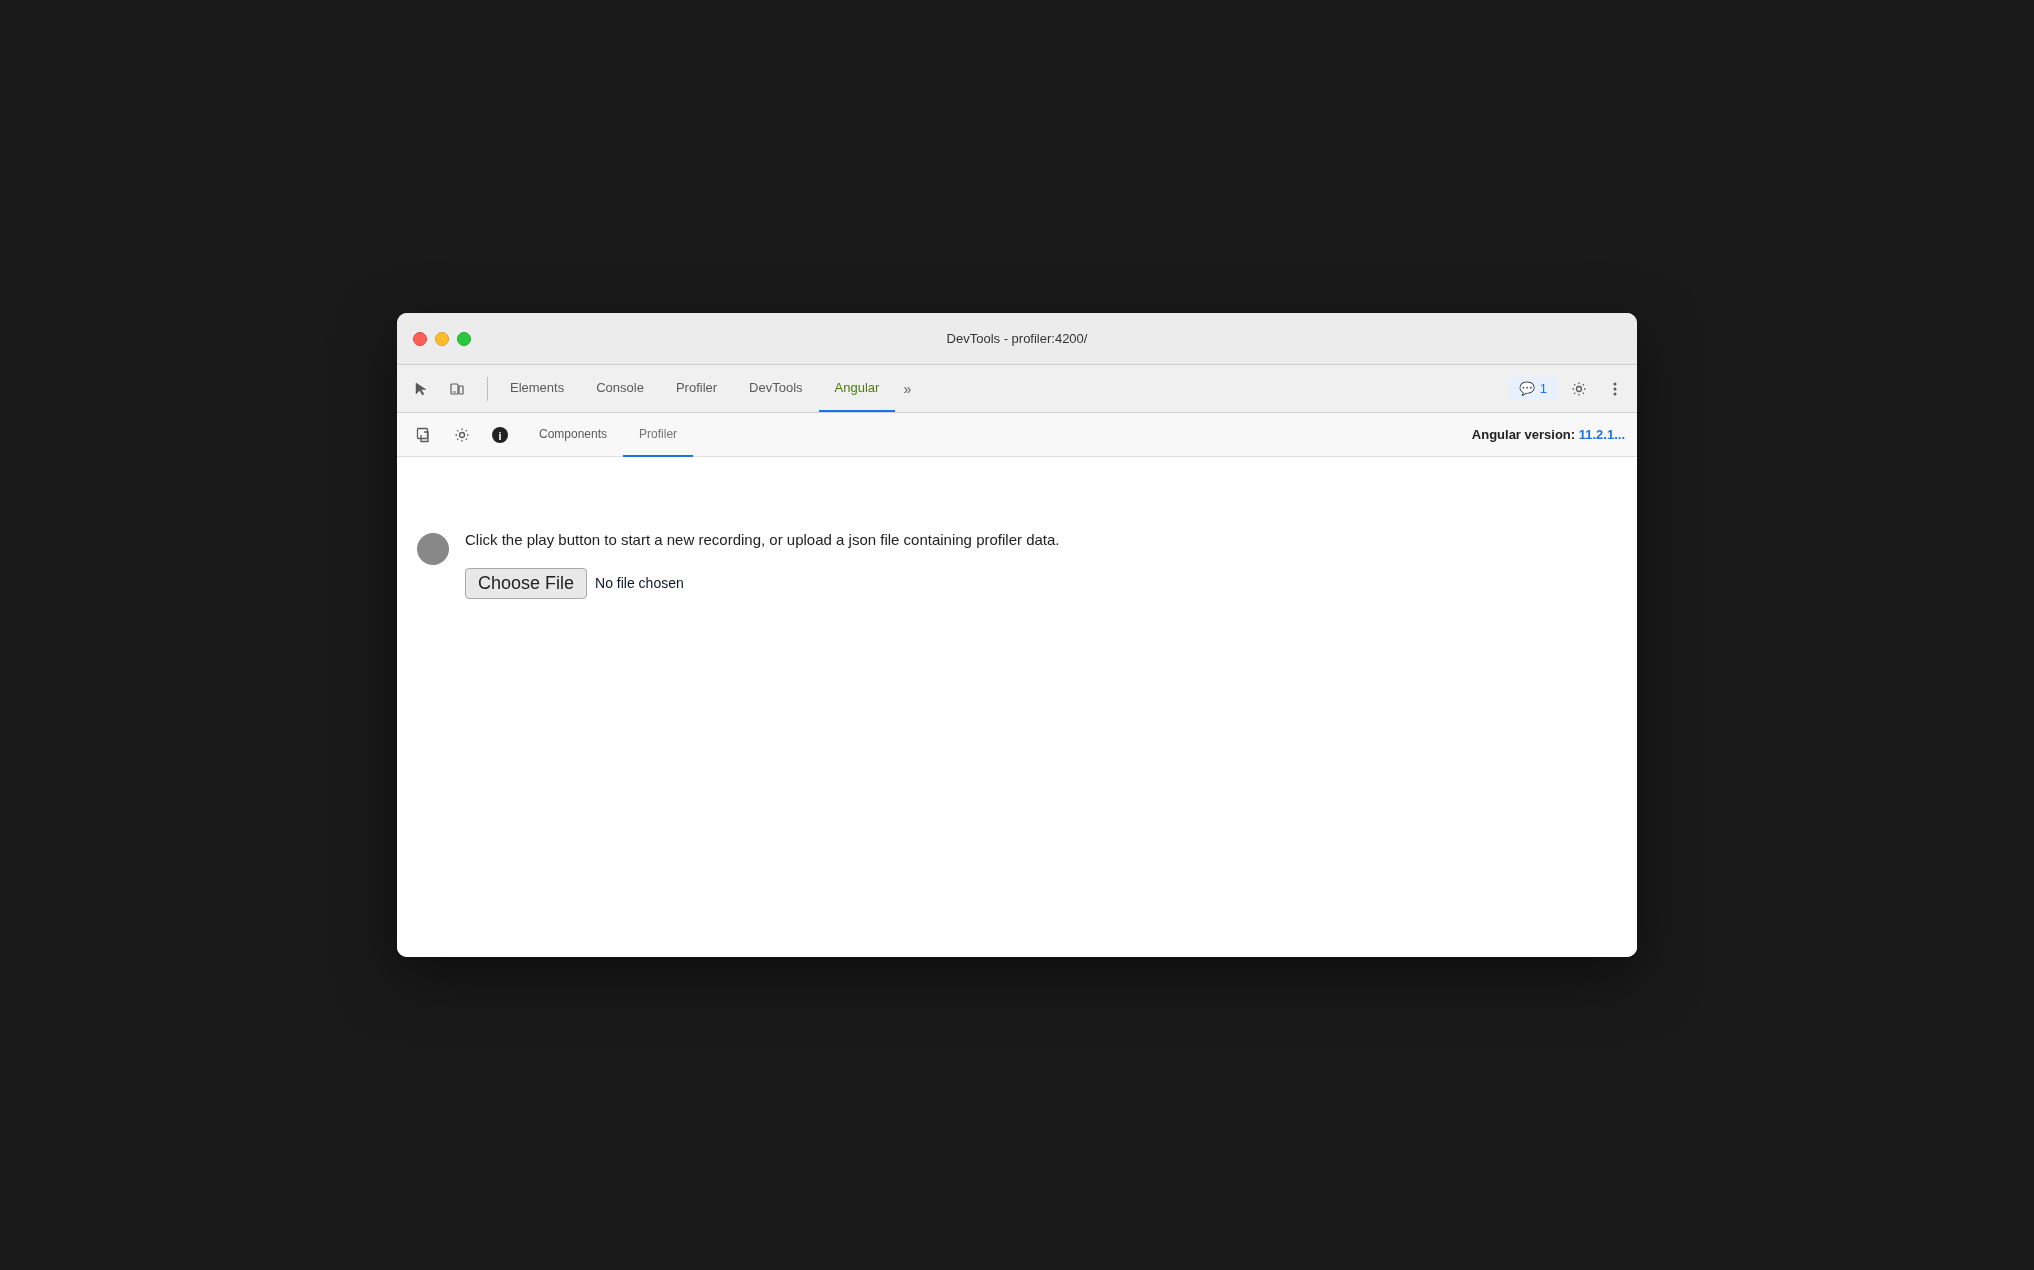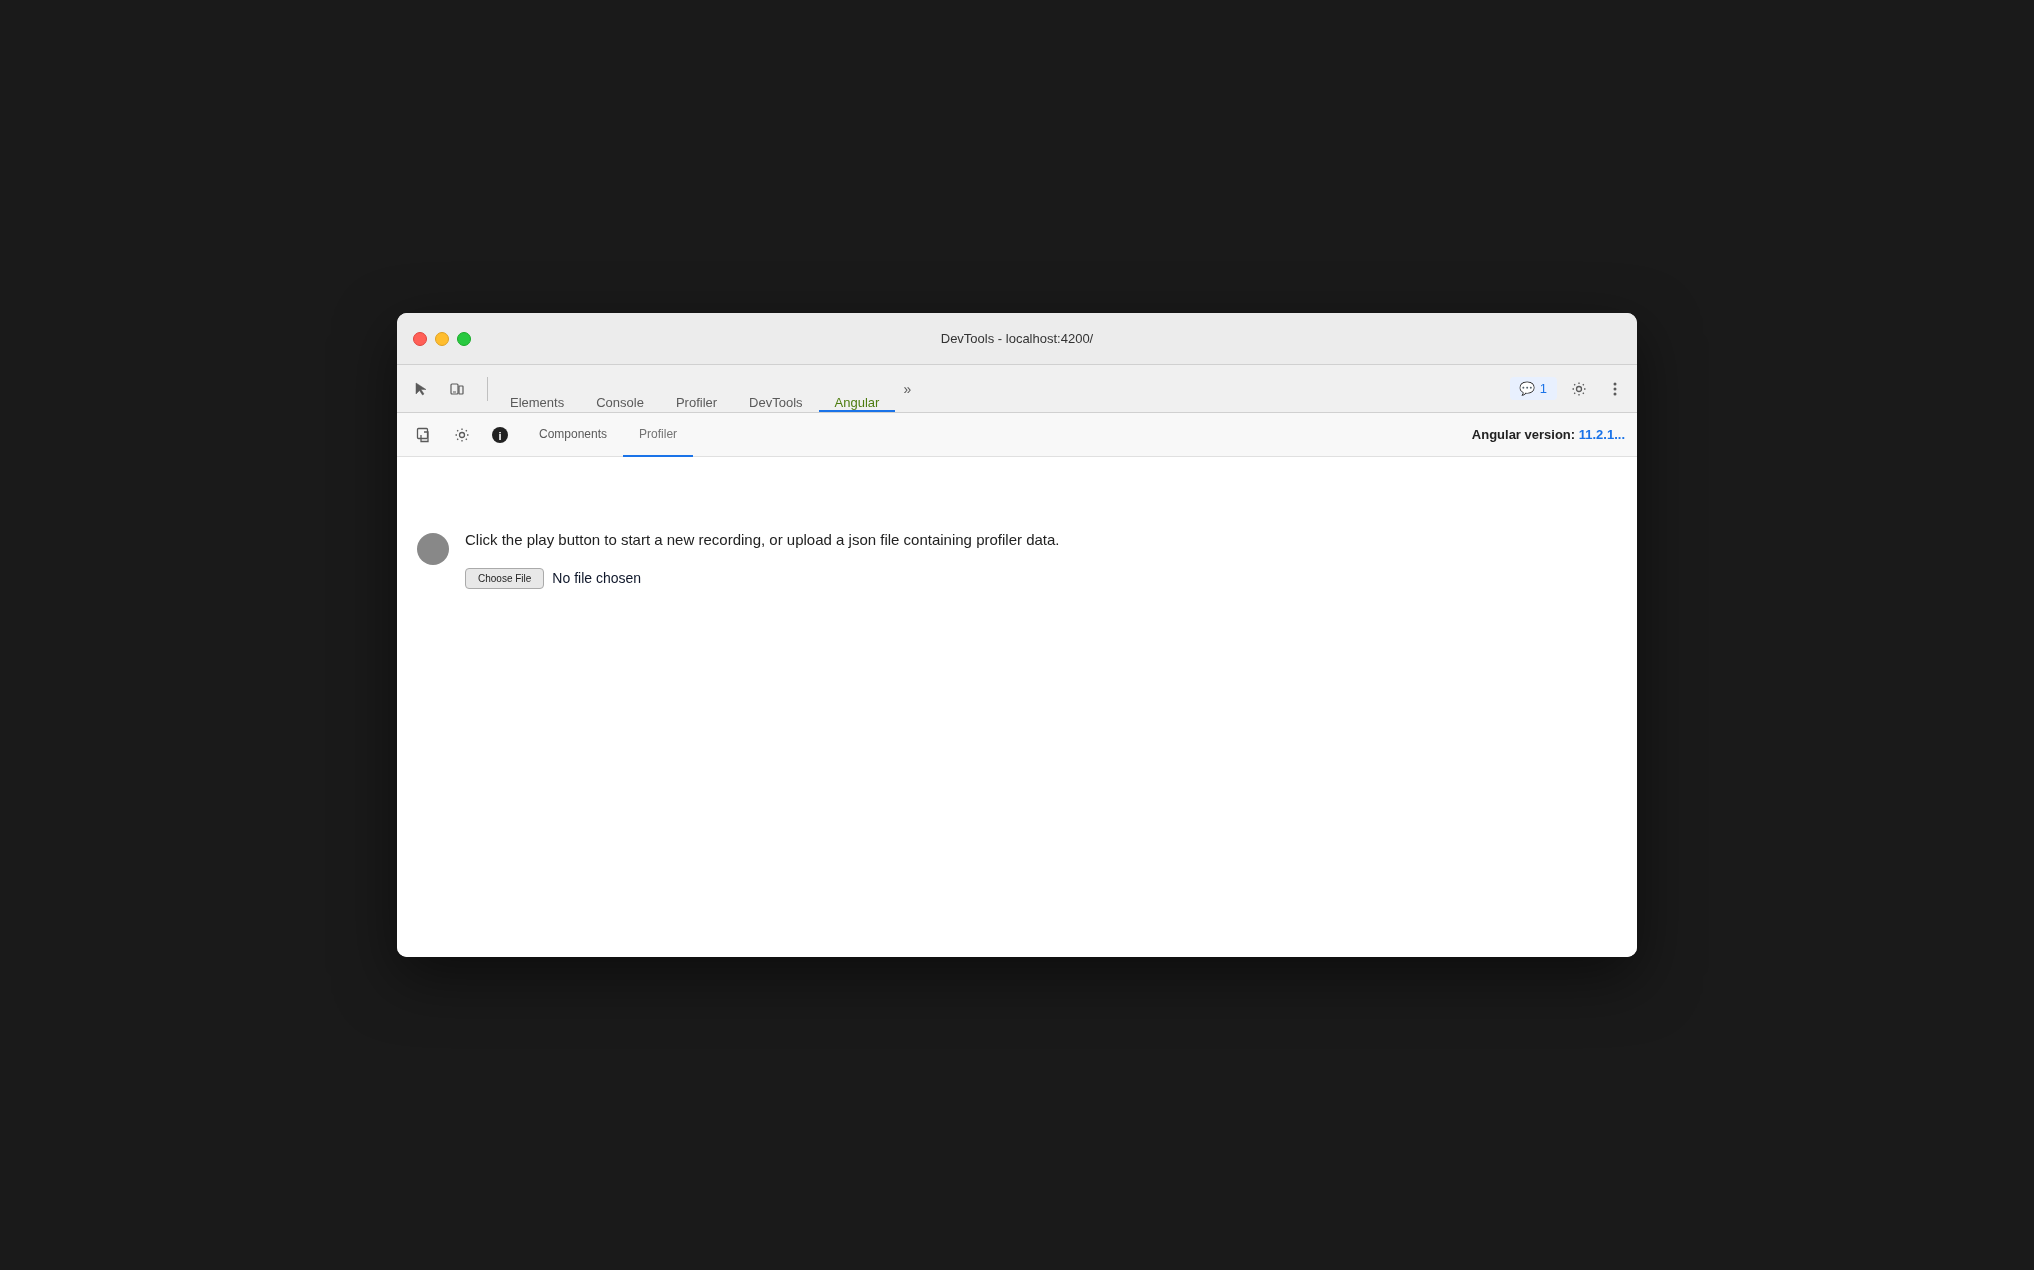"DevTools - localhost:4200/" div.title-bar-title { text: localhost:4200/ -> profiler:4200/ }
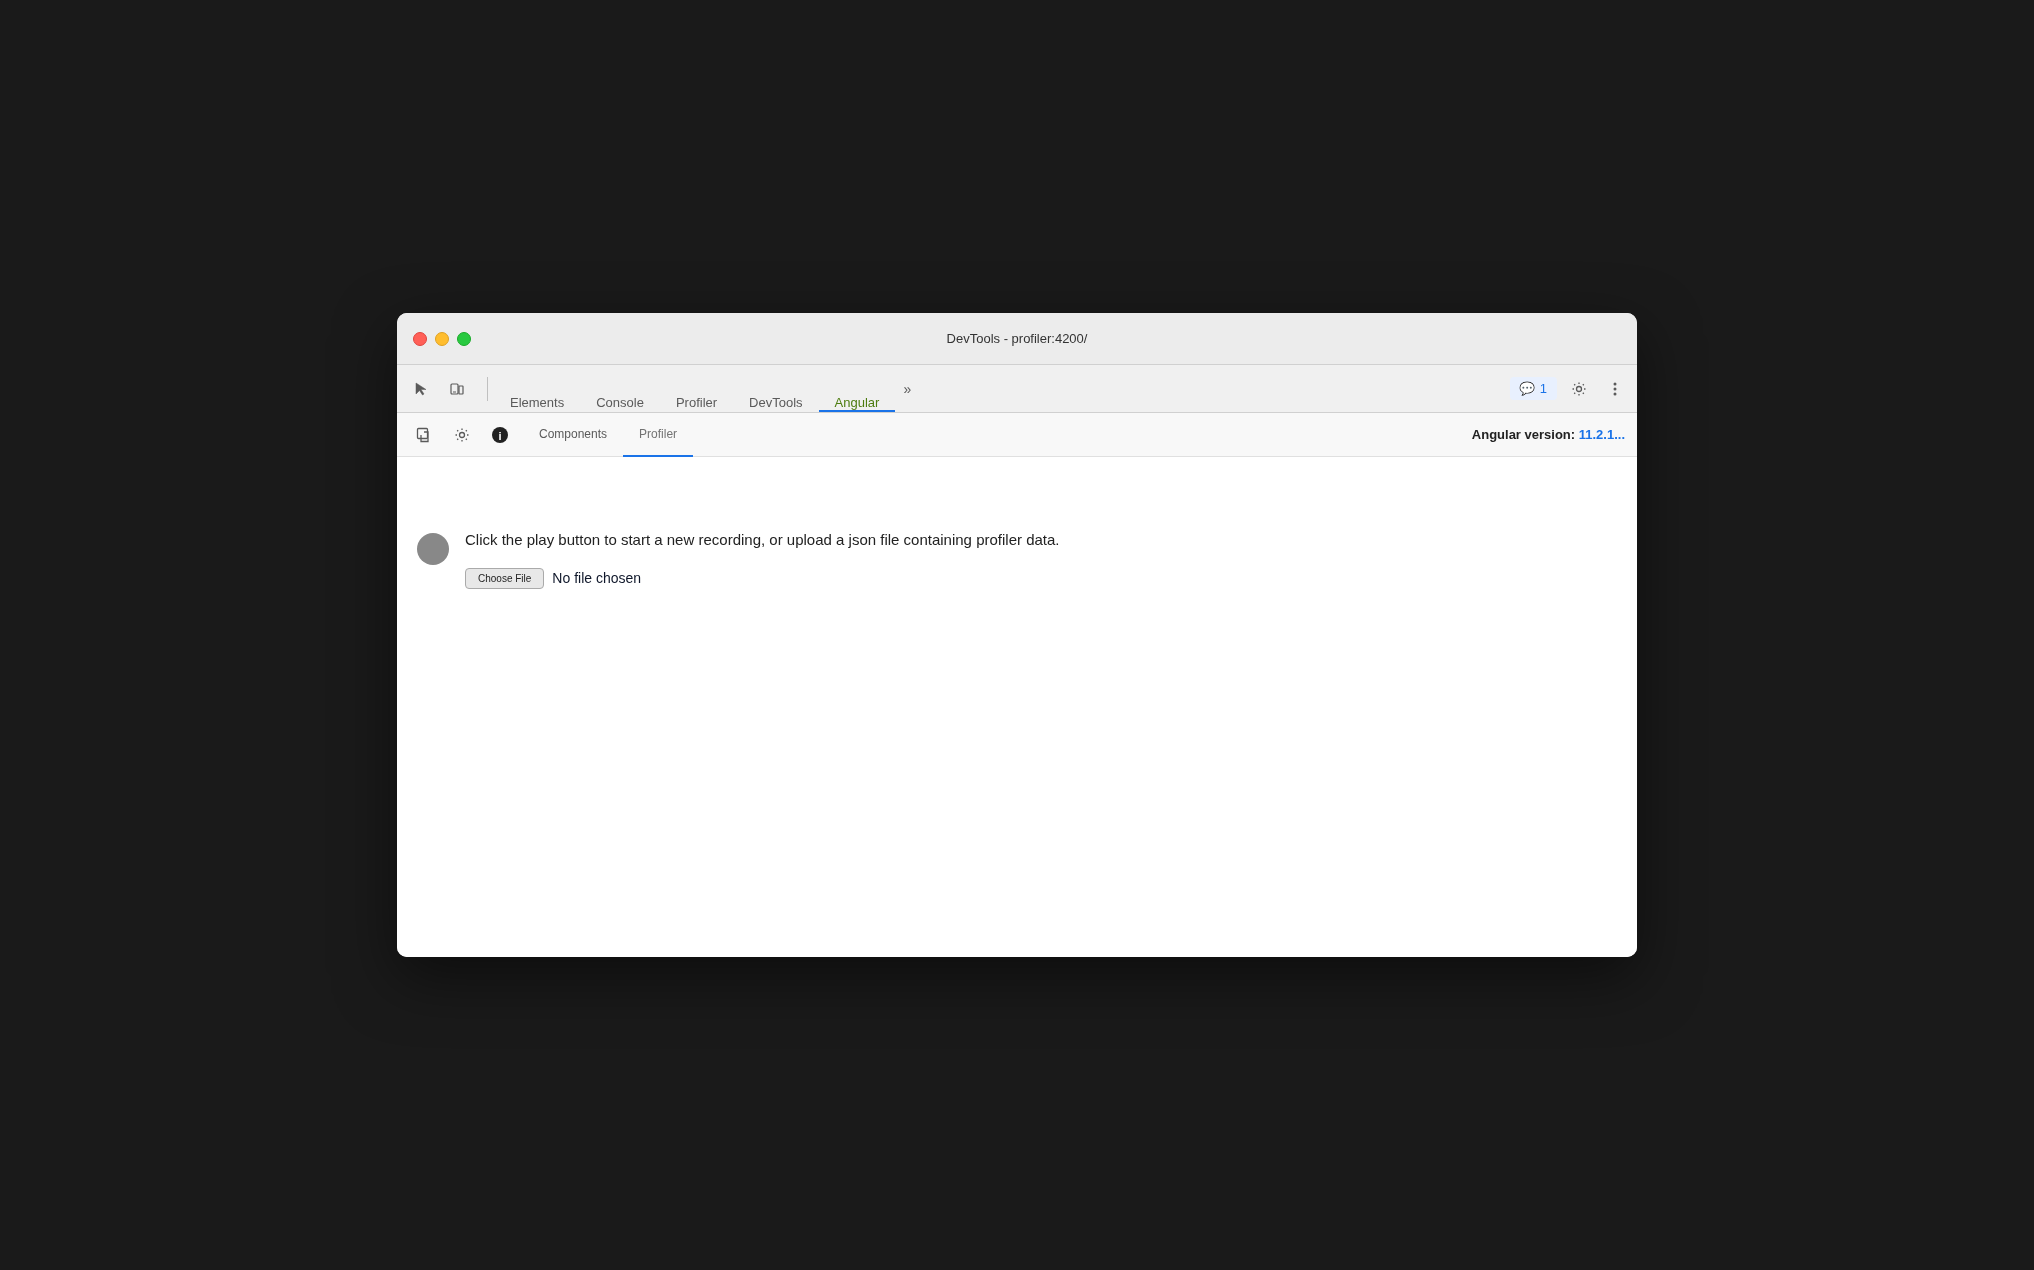"Elements" .toolbar-tab { align-items: flex-end -> center }
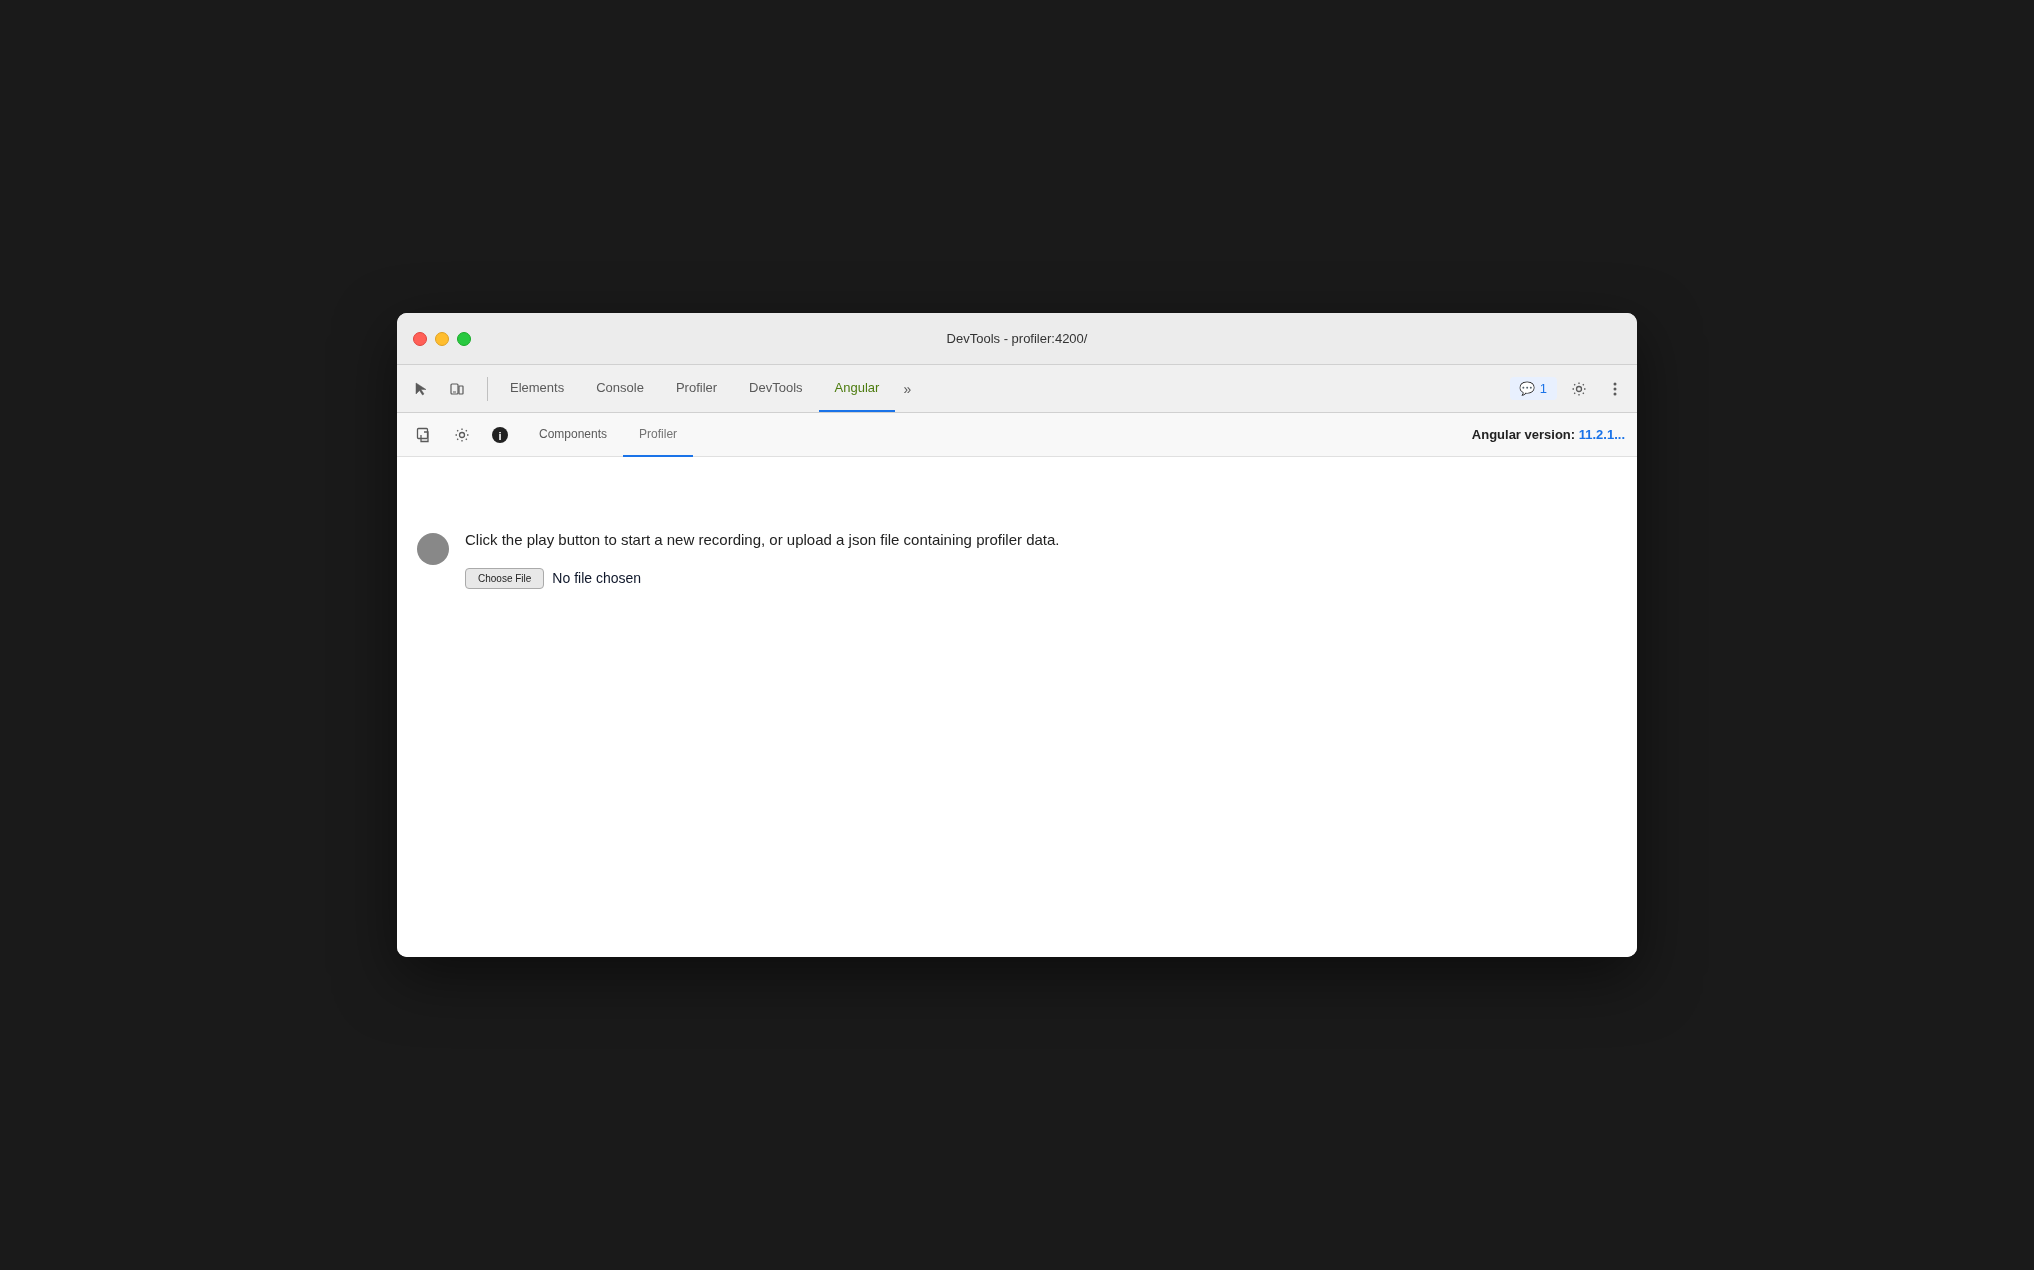"Choose File" .choose-file-btn { font-size: 10px -> 18px }
